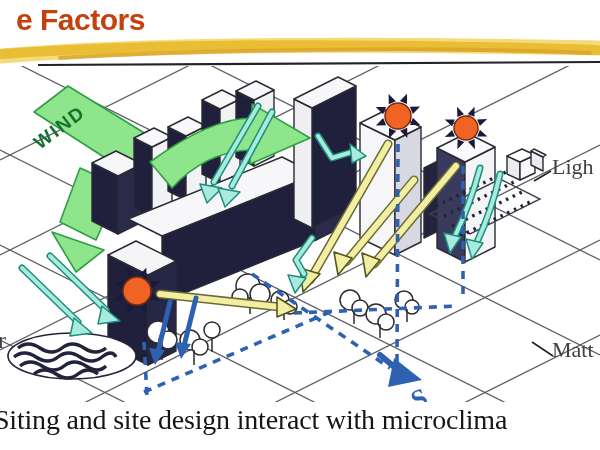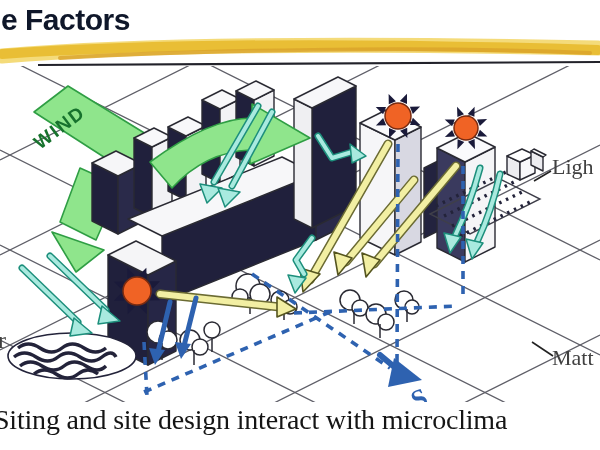"e Factors" #slide-title { color: #0f172a -> #c2410c; left: 1px -> 16px }
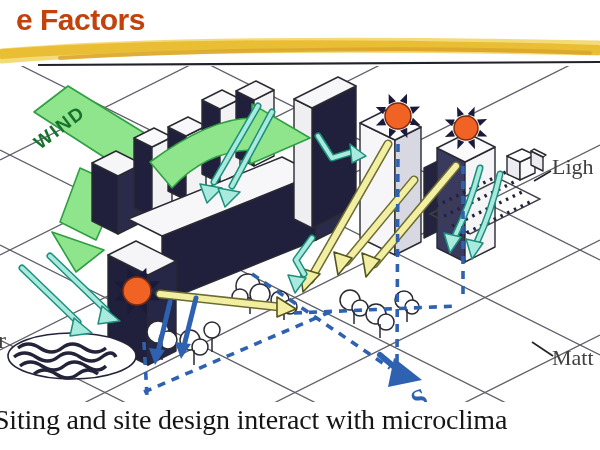"Matt" #label-matter { margin-top: 8px -> none }
